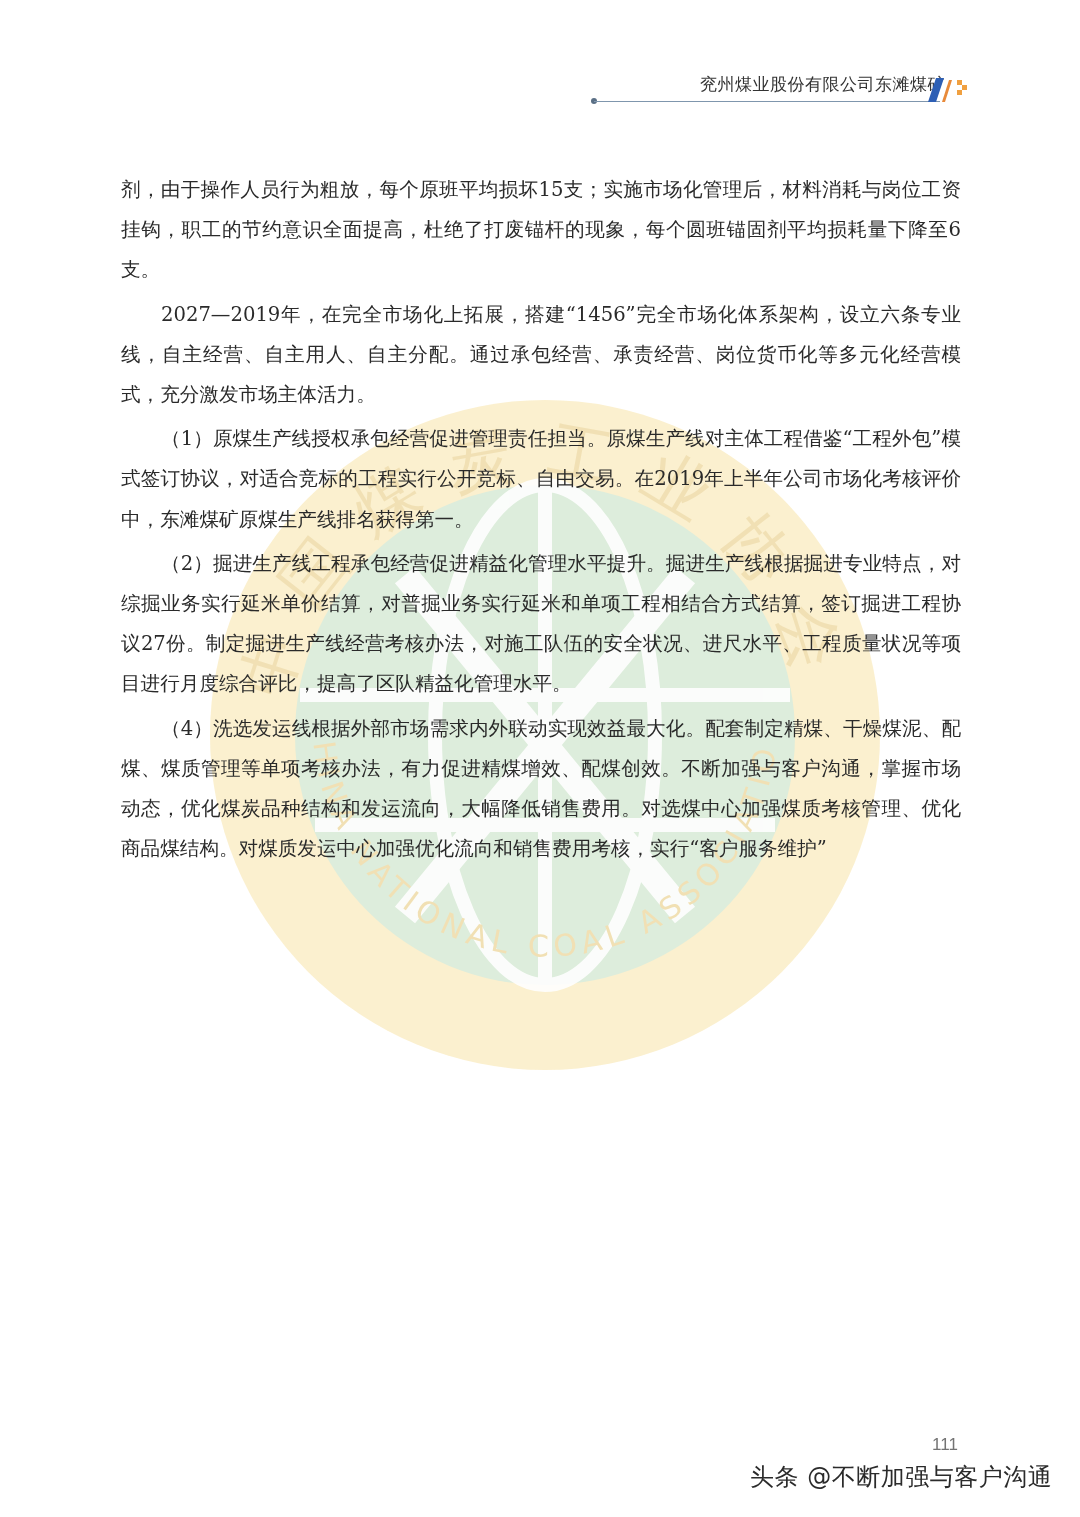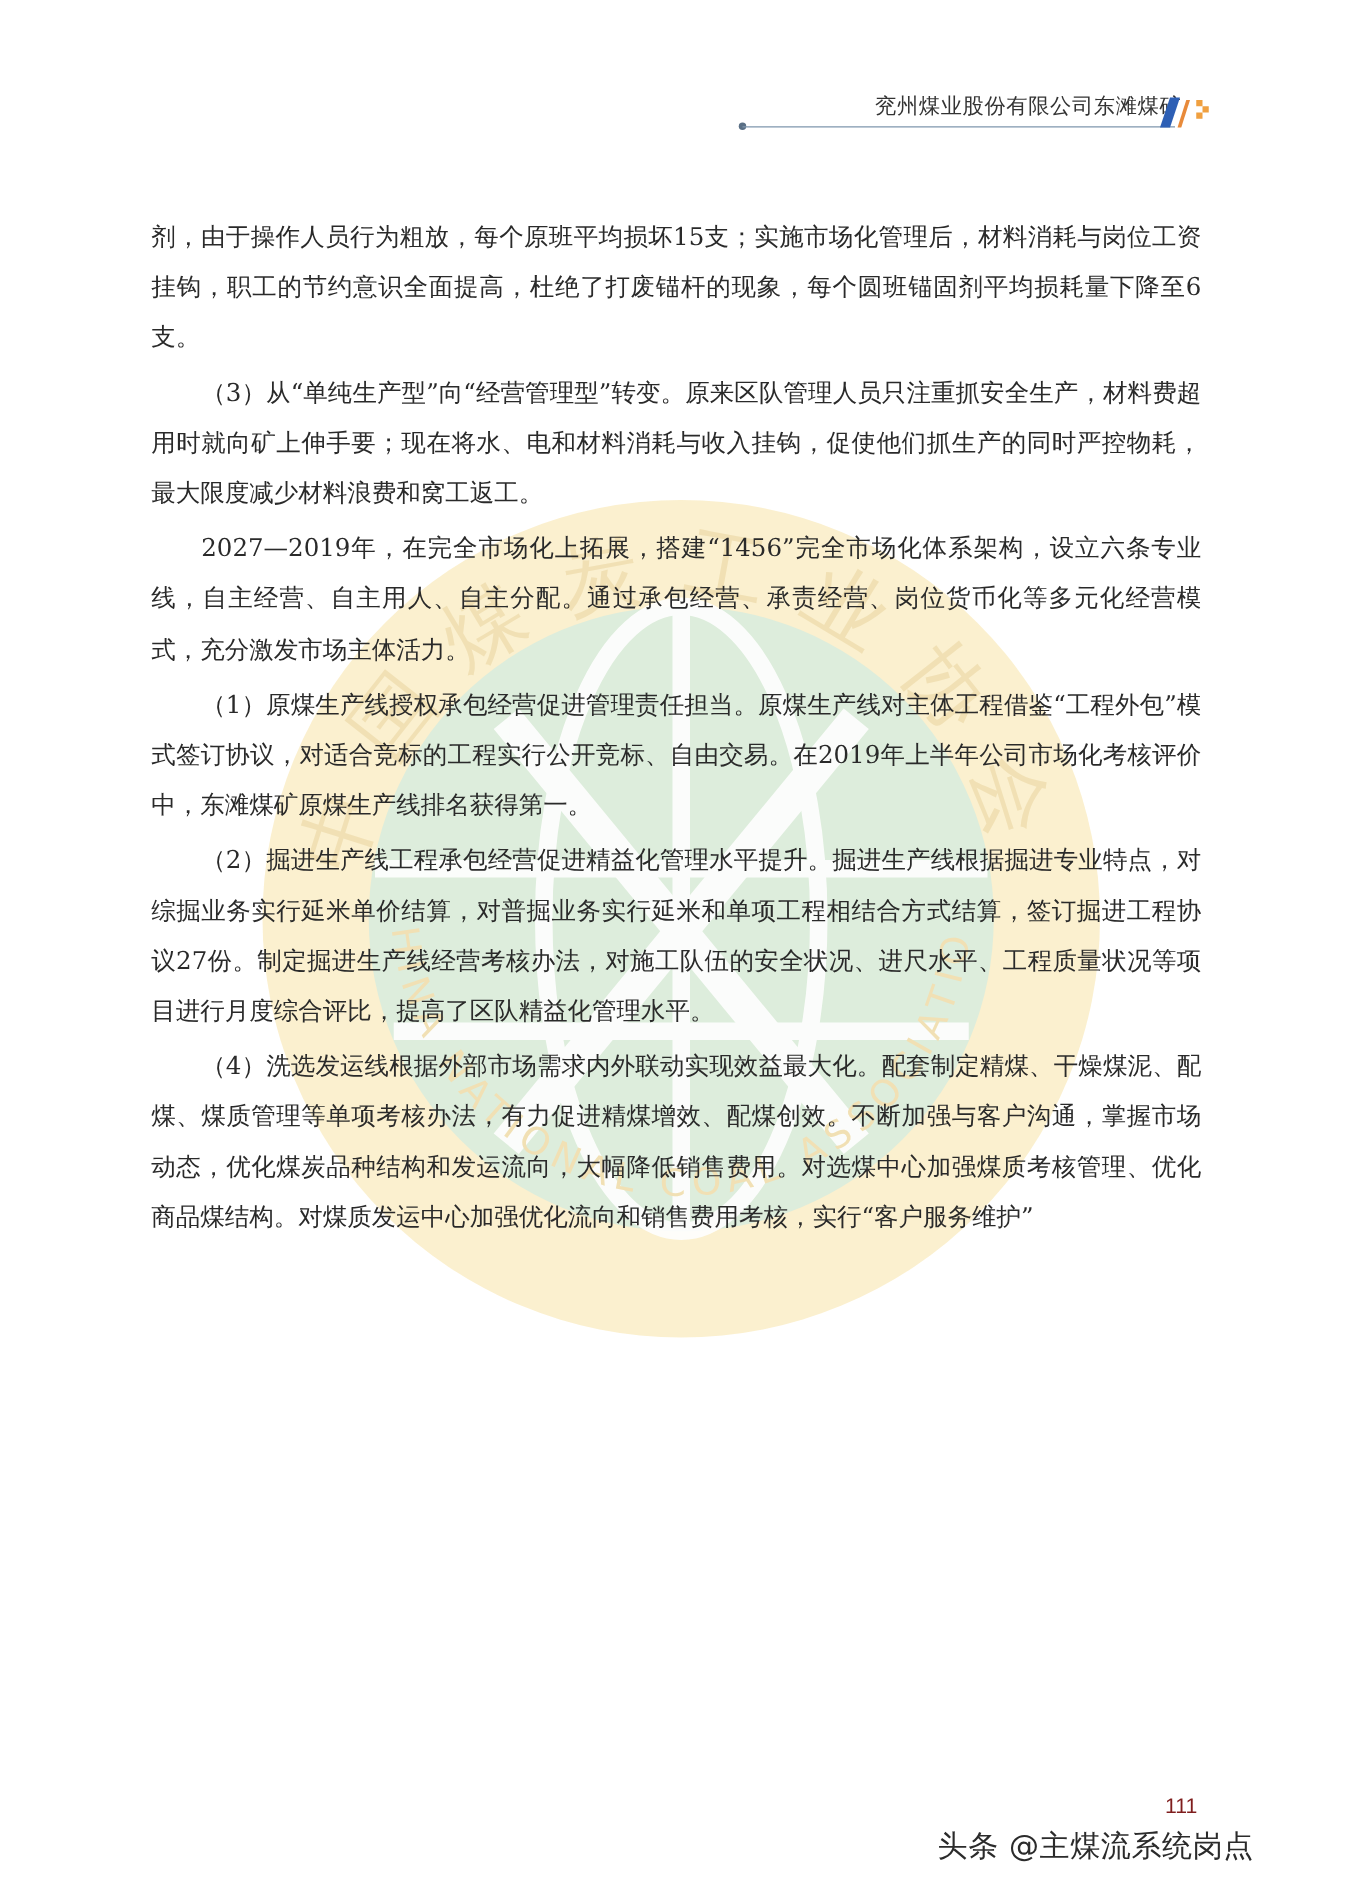"（3）从“单纯生产型”向“经营管理型”转变。原来区队管理人员只注重抓安全生产，材" p.para { html: <p>（3）从“单纯生产型”向“经营管理型”转变。原来区队管理人员只注重抓安全生产，材料费超用时就向矿上伸手要；现在将水、电和材料消耗与收入挂钩，促使他们抓生产的同时严控物耗，最大限度减少材料浪费和窝工返工。</p> -> none }
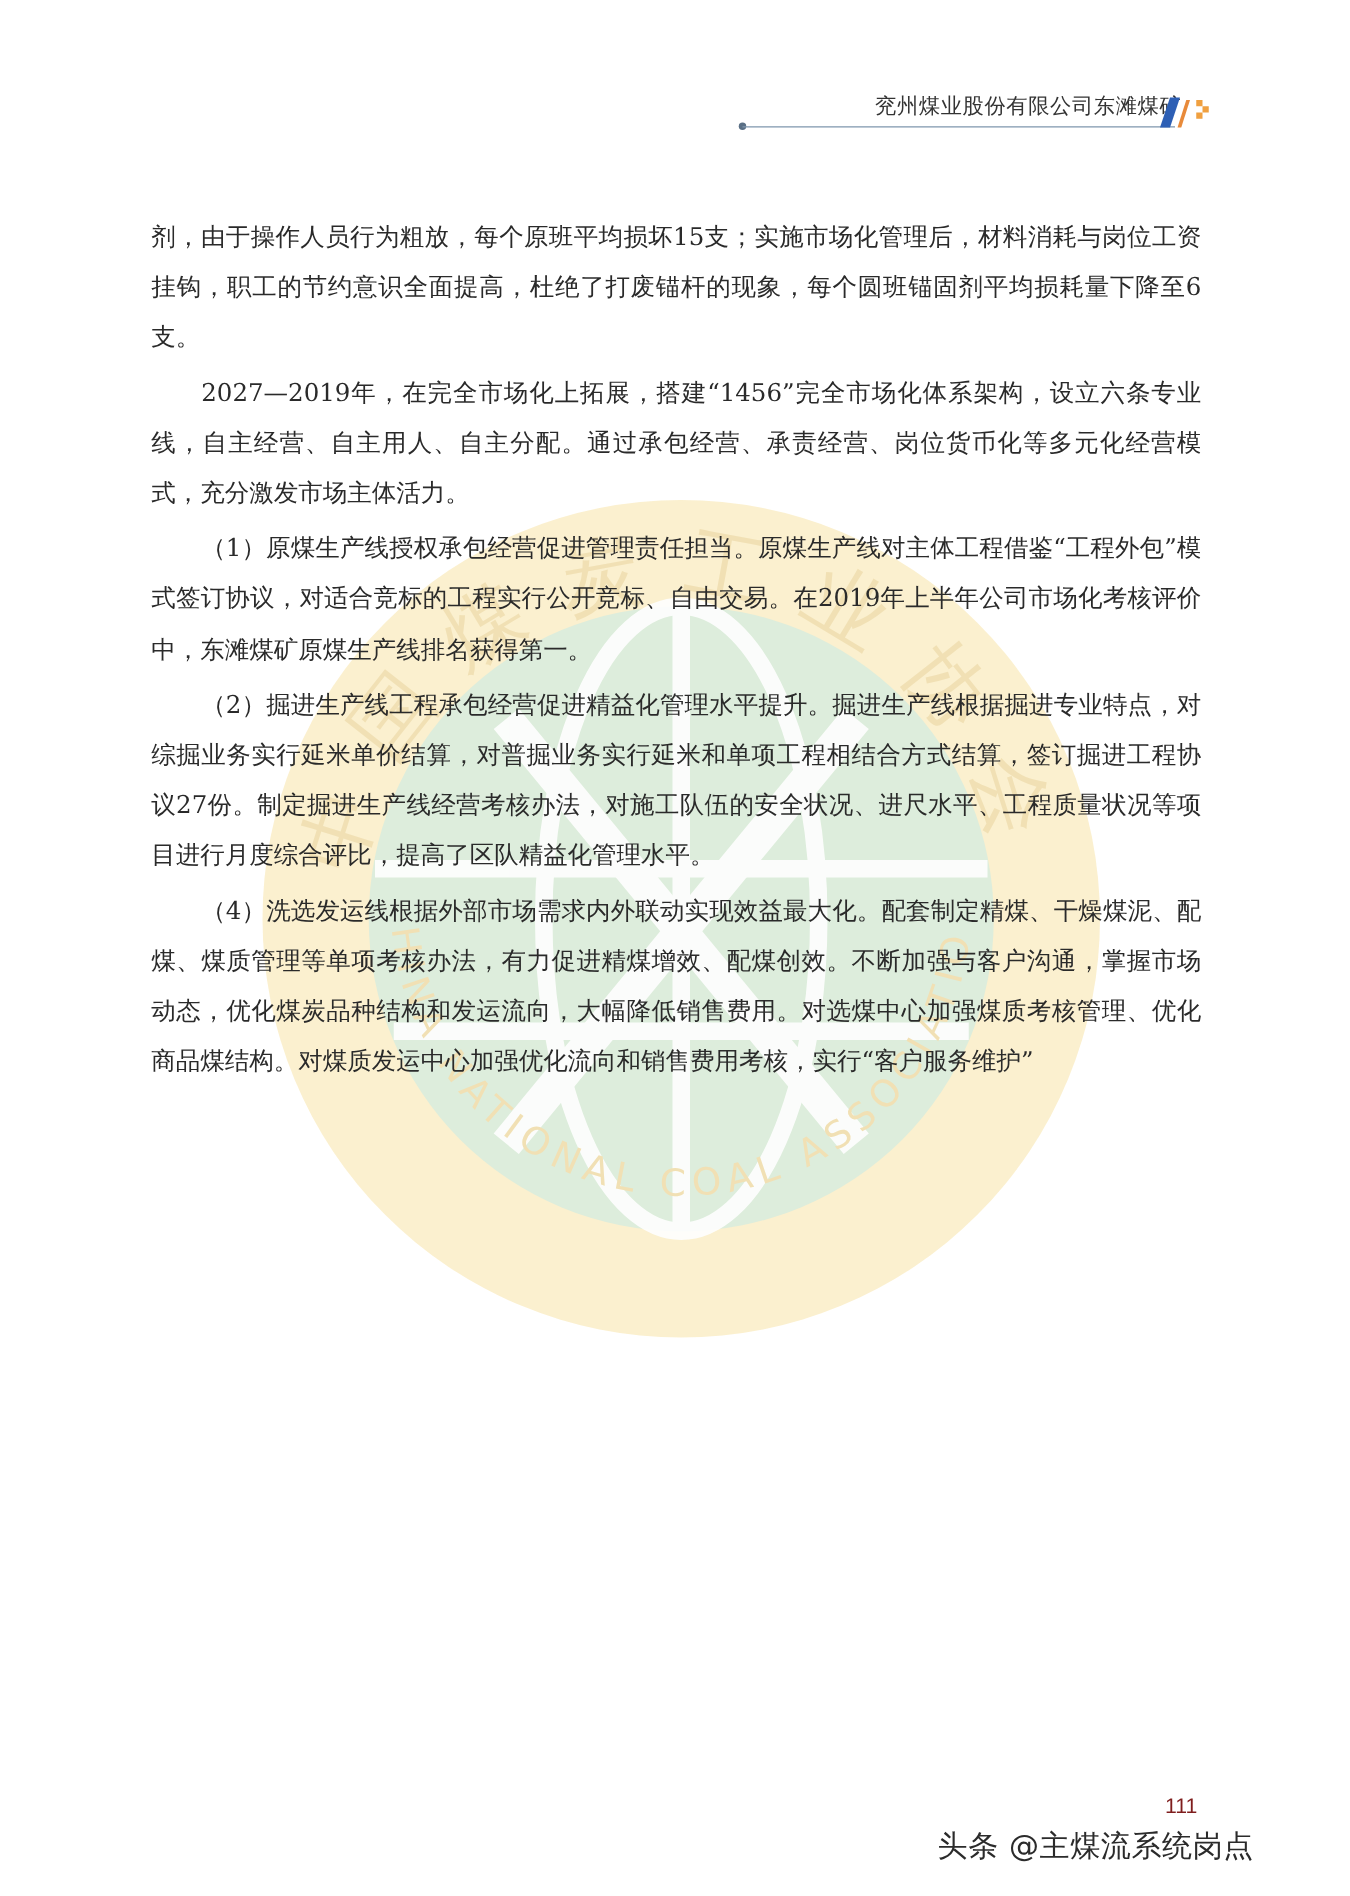"111" .page-number { color: #7f1d1d -> #737373 }
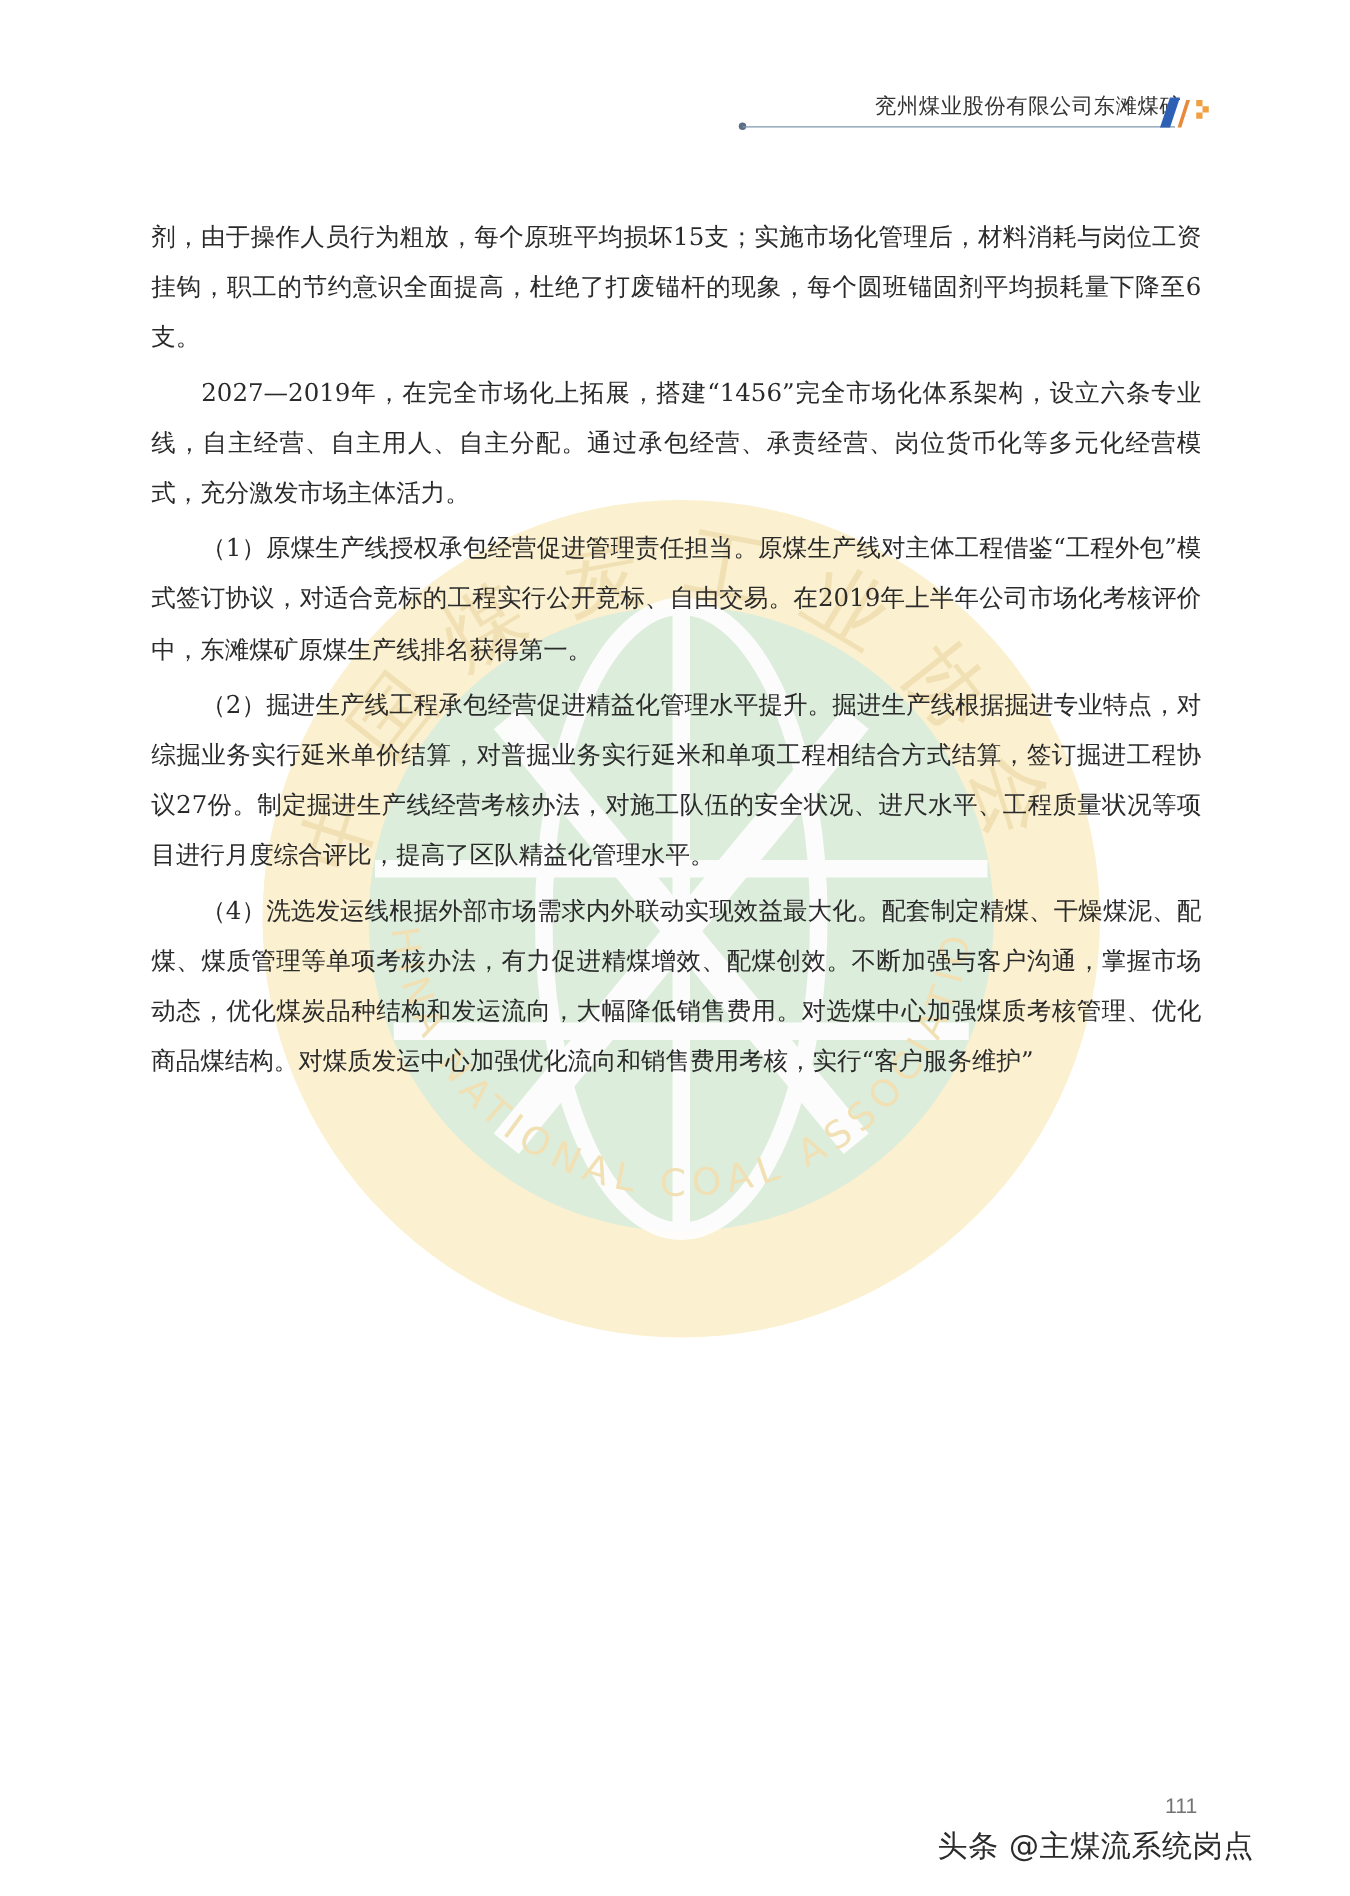"头条 @主煤流系统岗点" div.source-credit { text: @主煤流系统岗点 -> @不断加强与客户沟通 }
